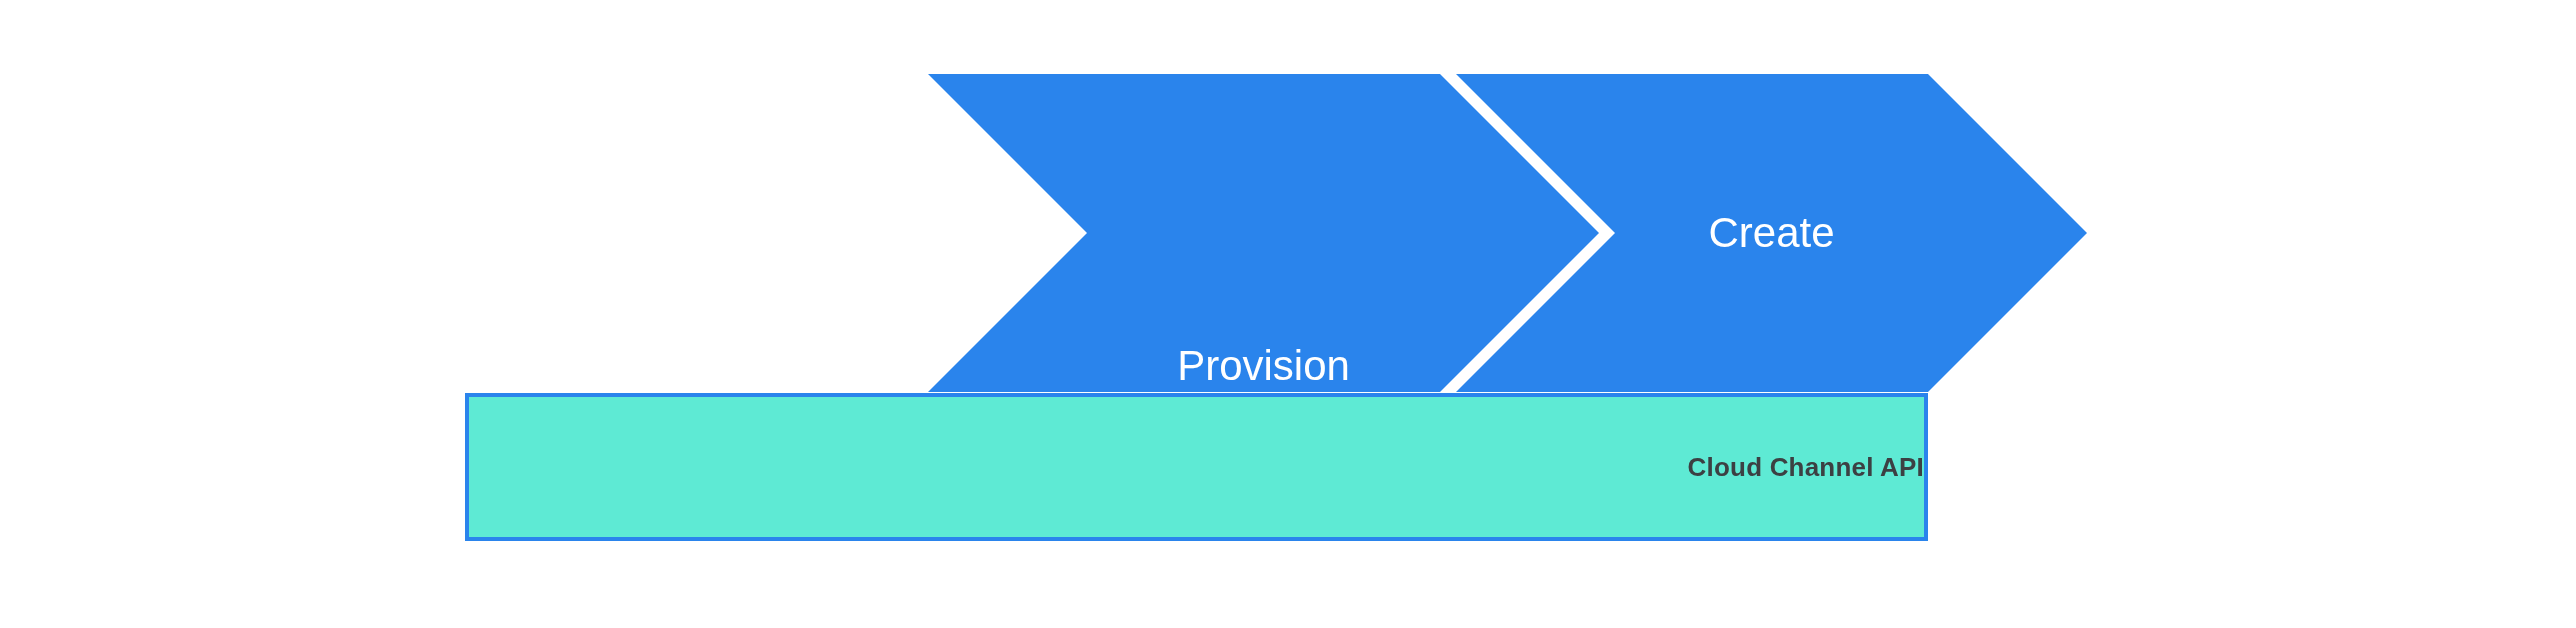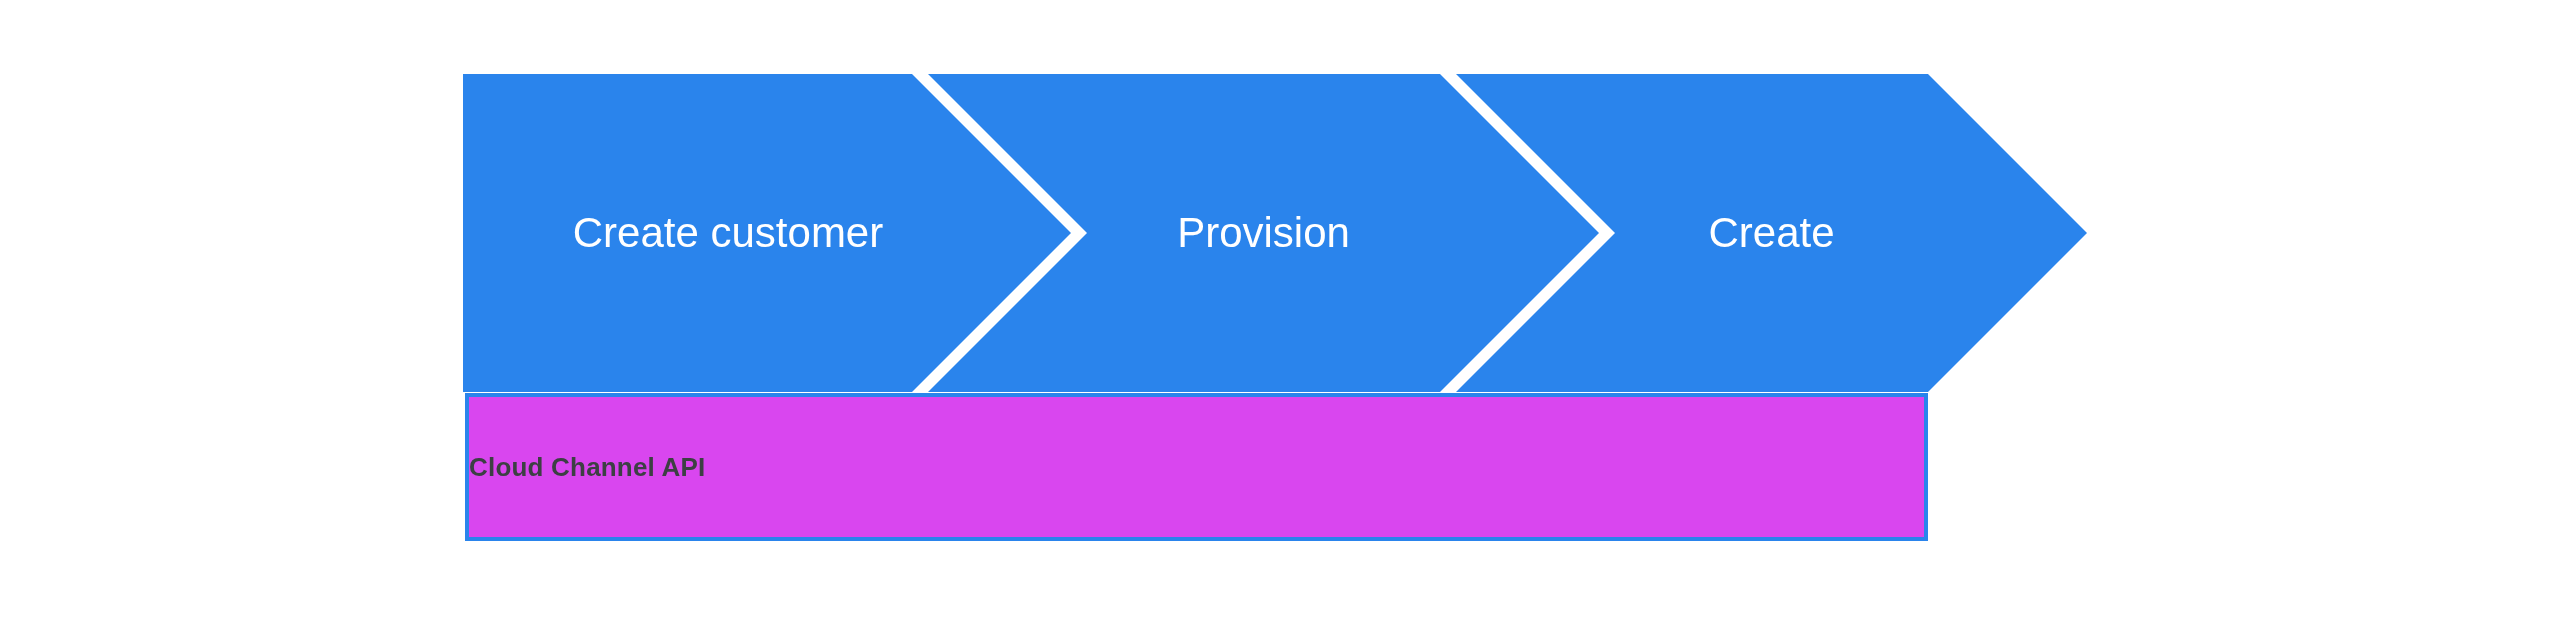"Create customer" div.chevron { html: <div> <div>Create customer</div> <div></div> </div> -> none }
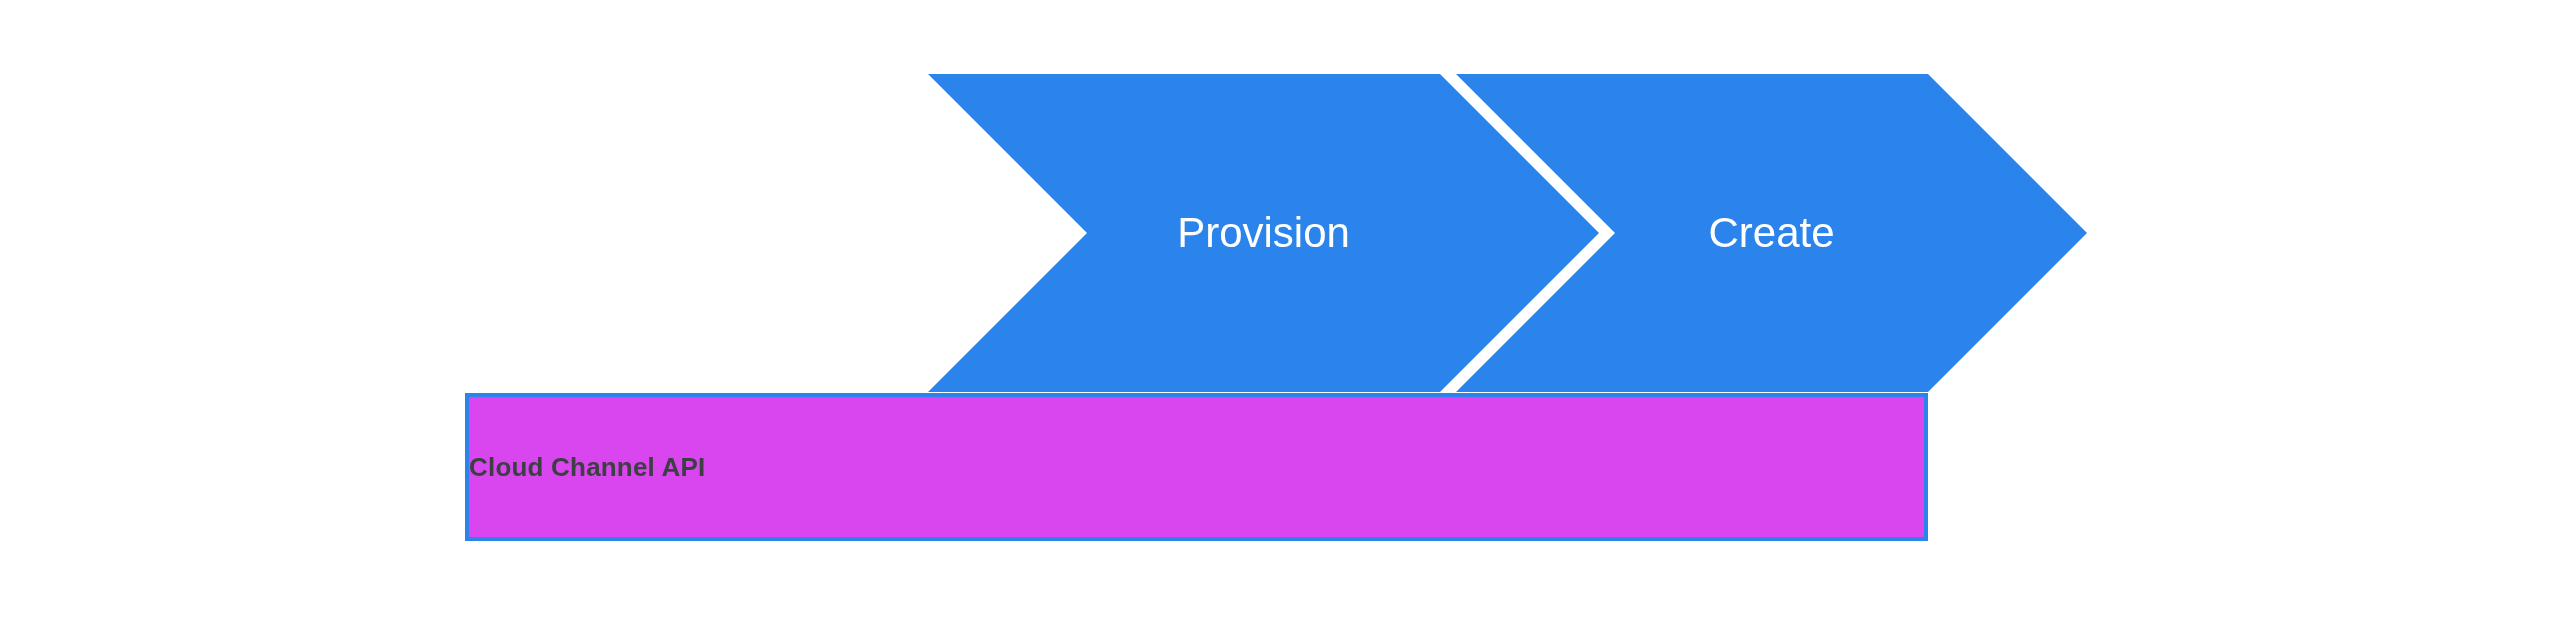"Provision" .c2 { justify-content: none -> flex-end }
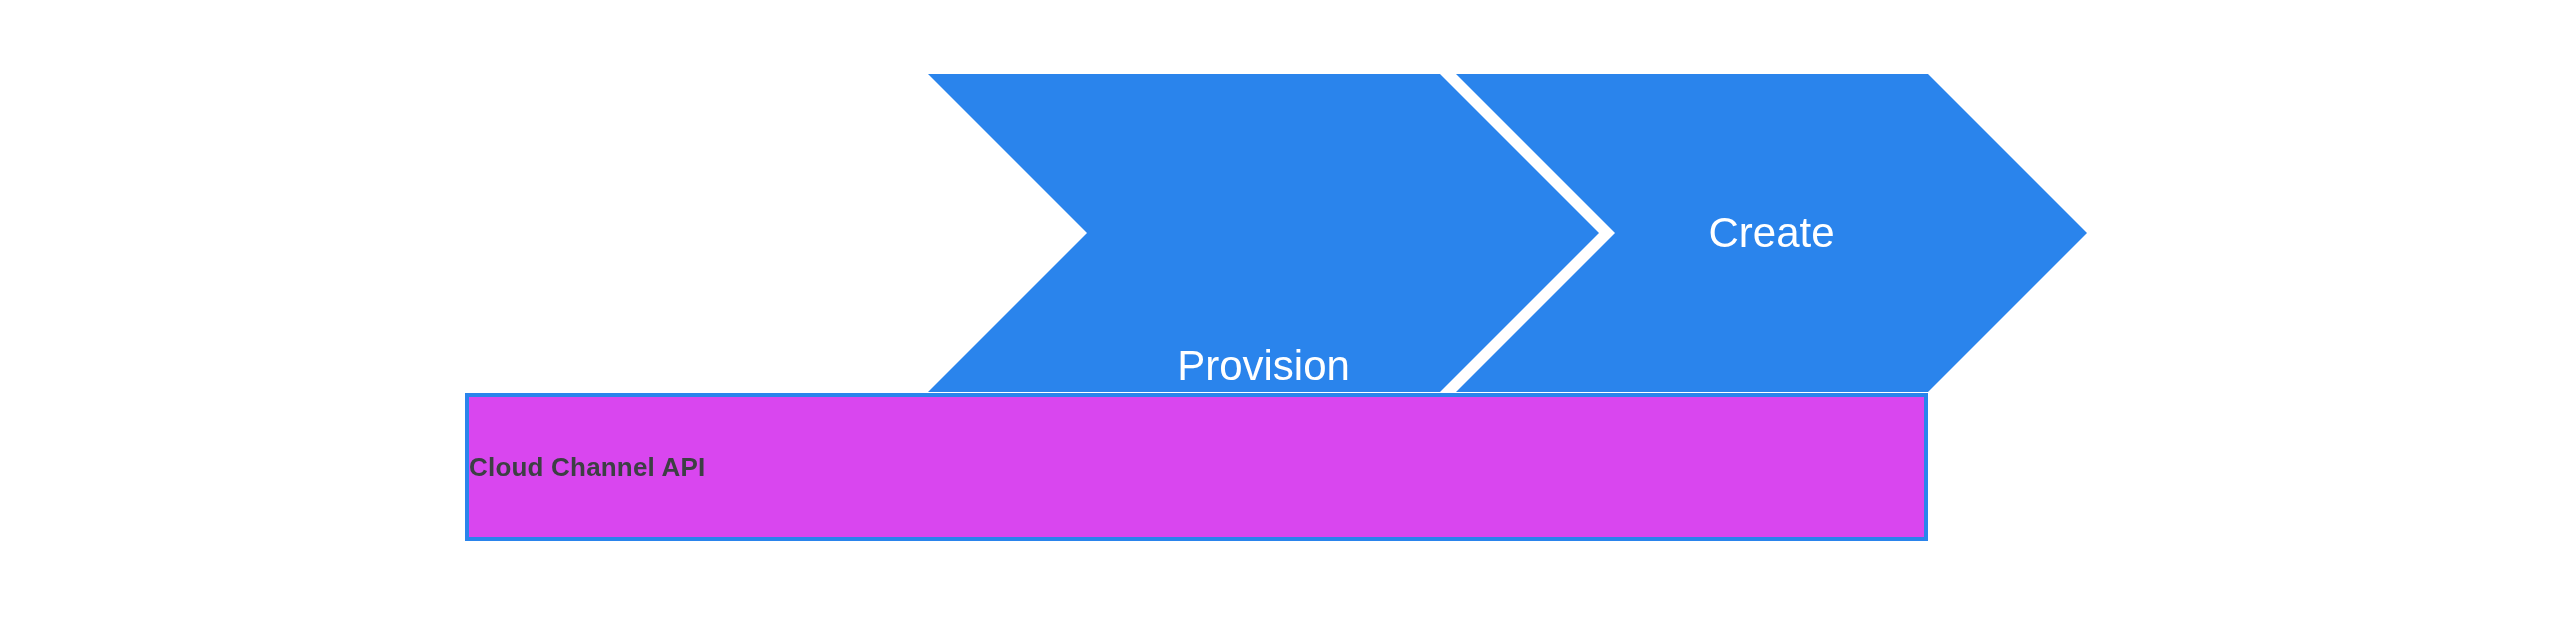"Cloud Channel API" .api-bar { background: #d946ef -> #5eead4; justify-content: flex-start -> flex-end }
